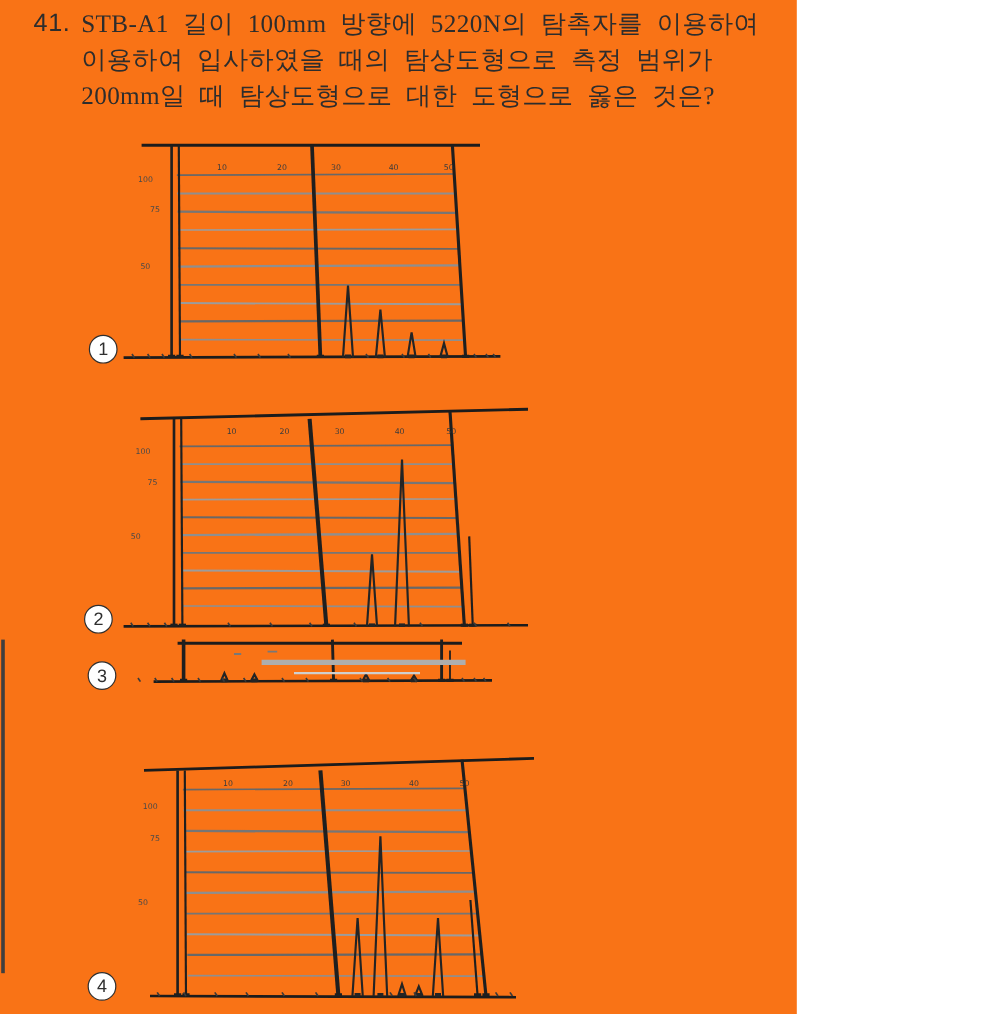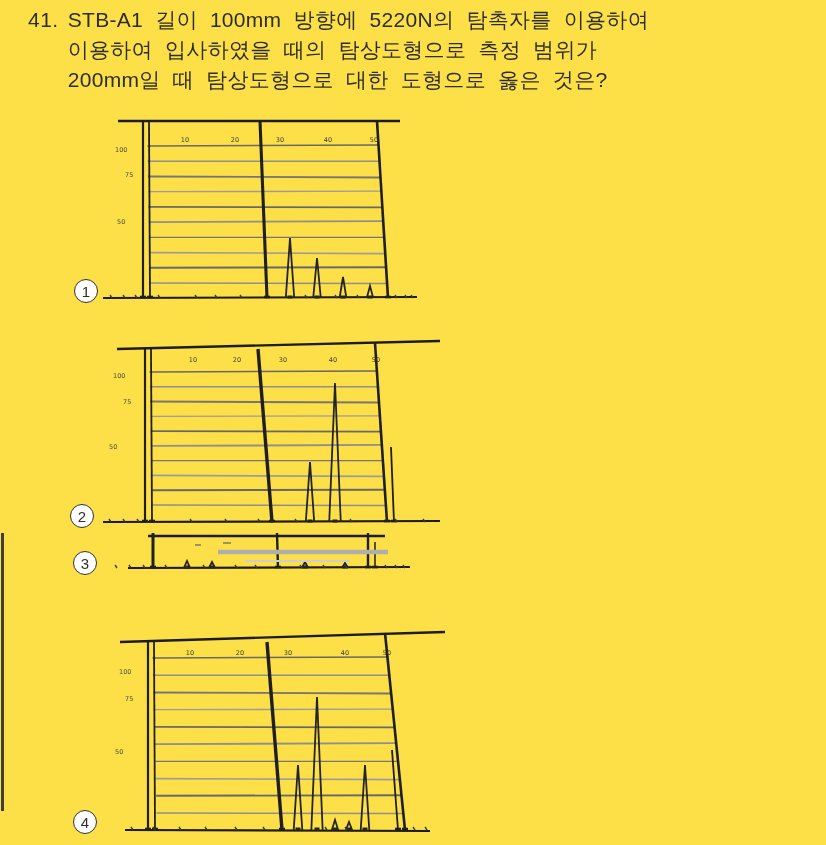"41." #page { background: #fde047 -> #f97316; width: 826px -> 664px }
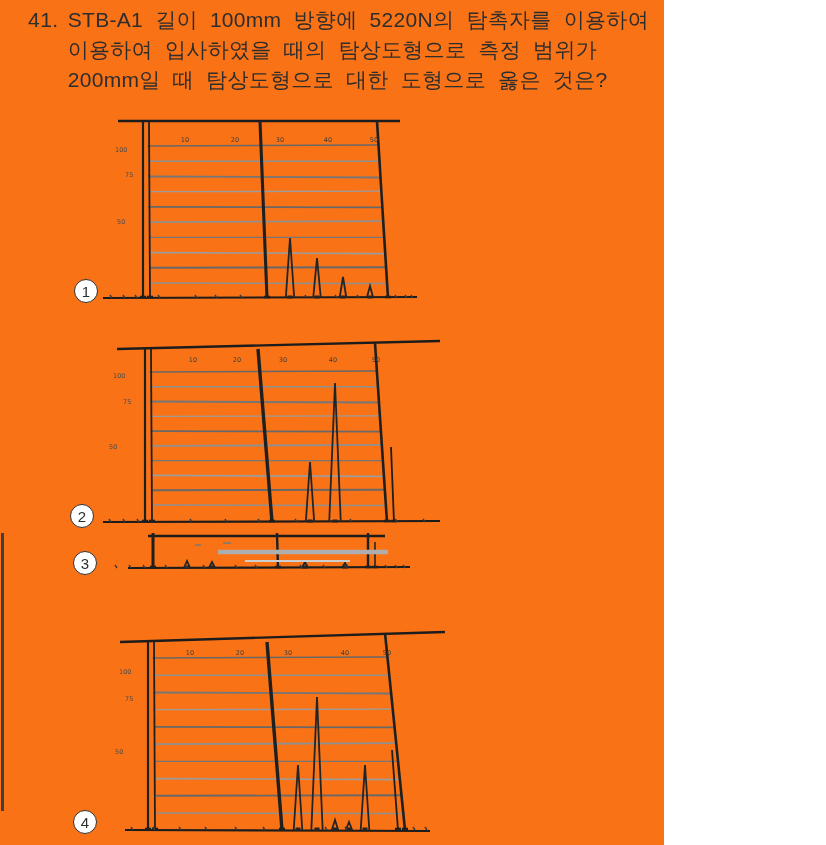"STB-A1 길이 100mm 방향에 5220N의" .qlines { font-family: none -> Liberation Serif, serif }
